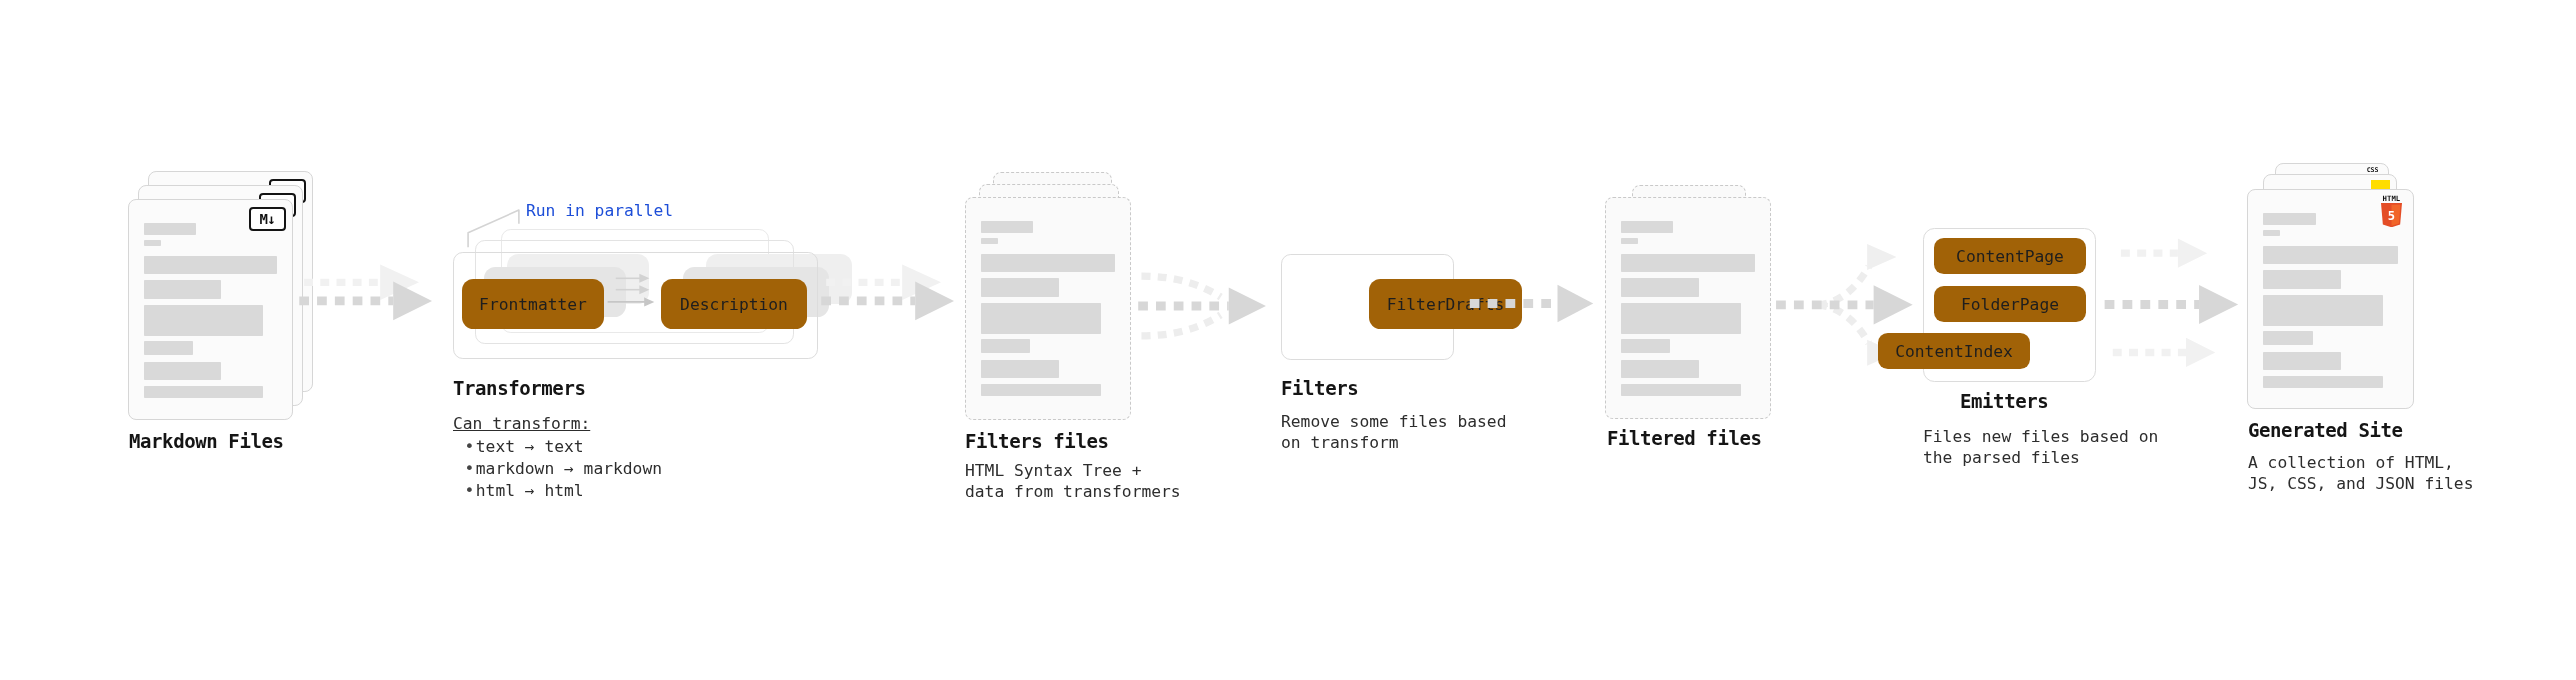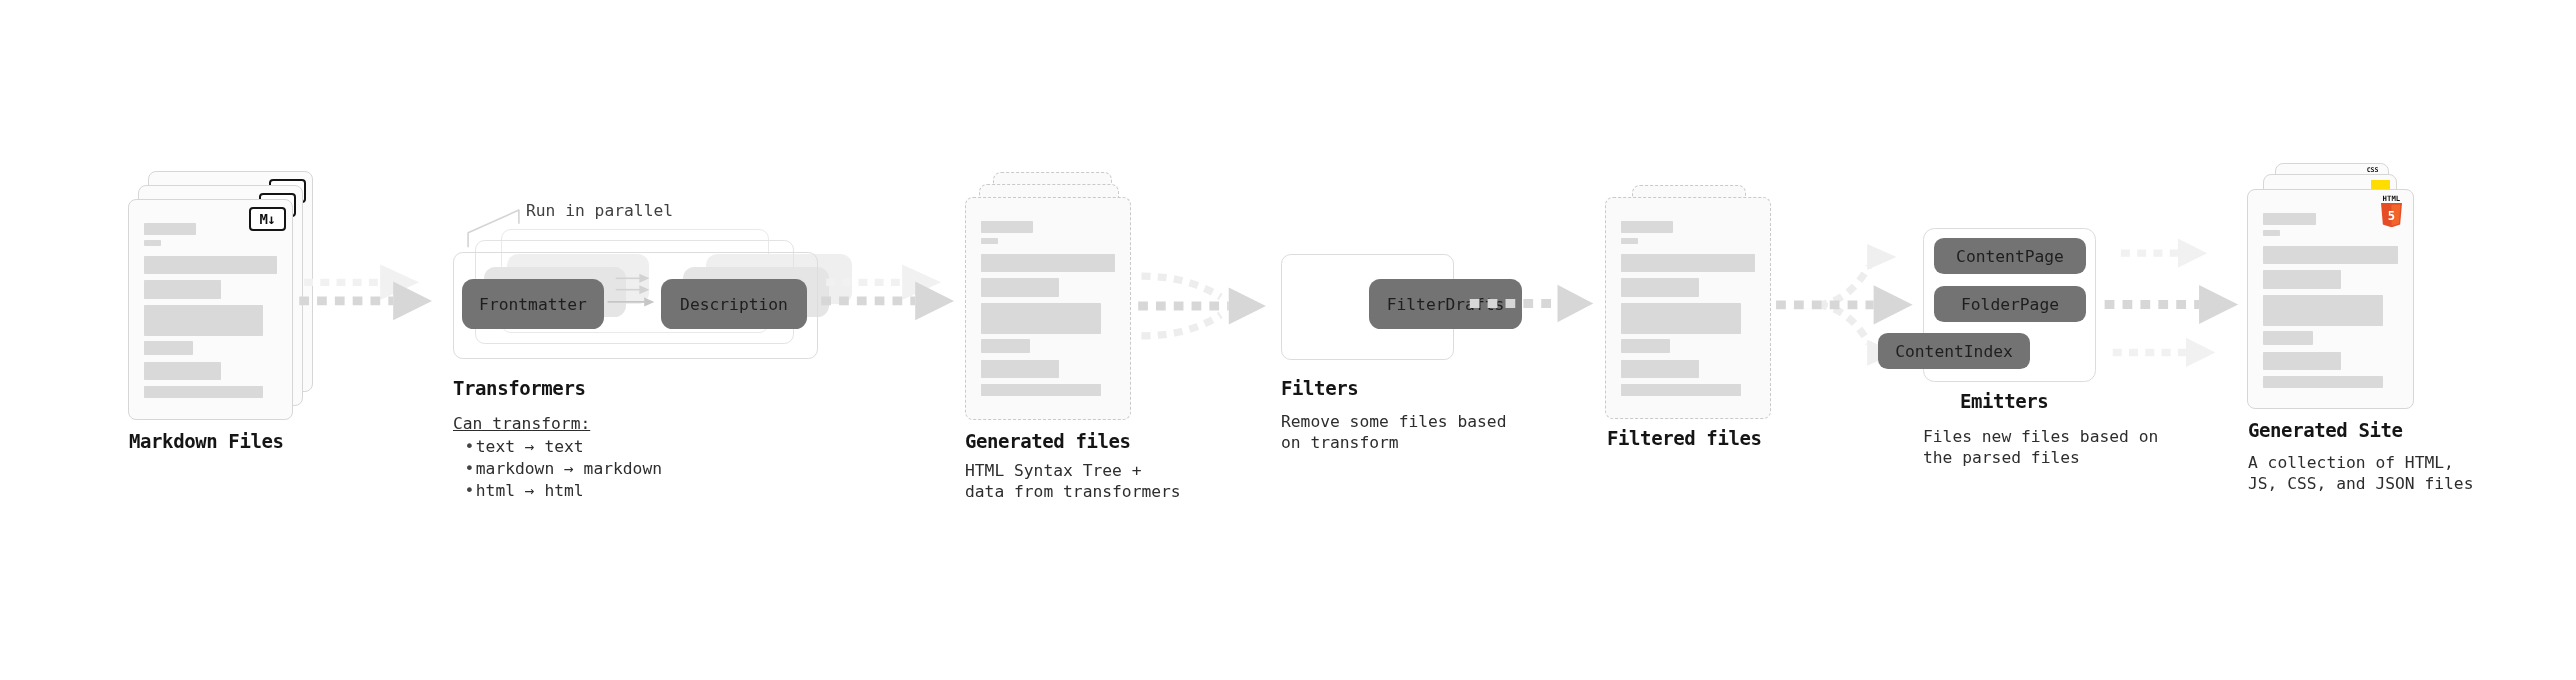"Run in parallel" .annot { color: #404040 -> #1d4ed8 }
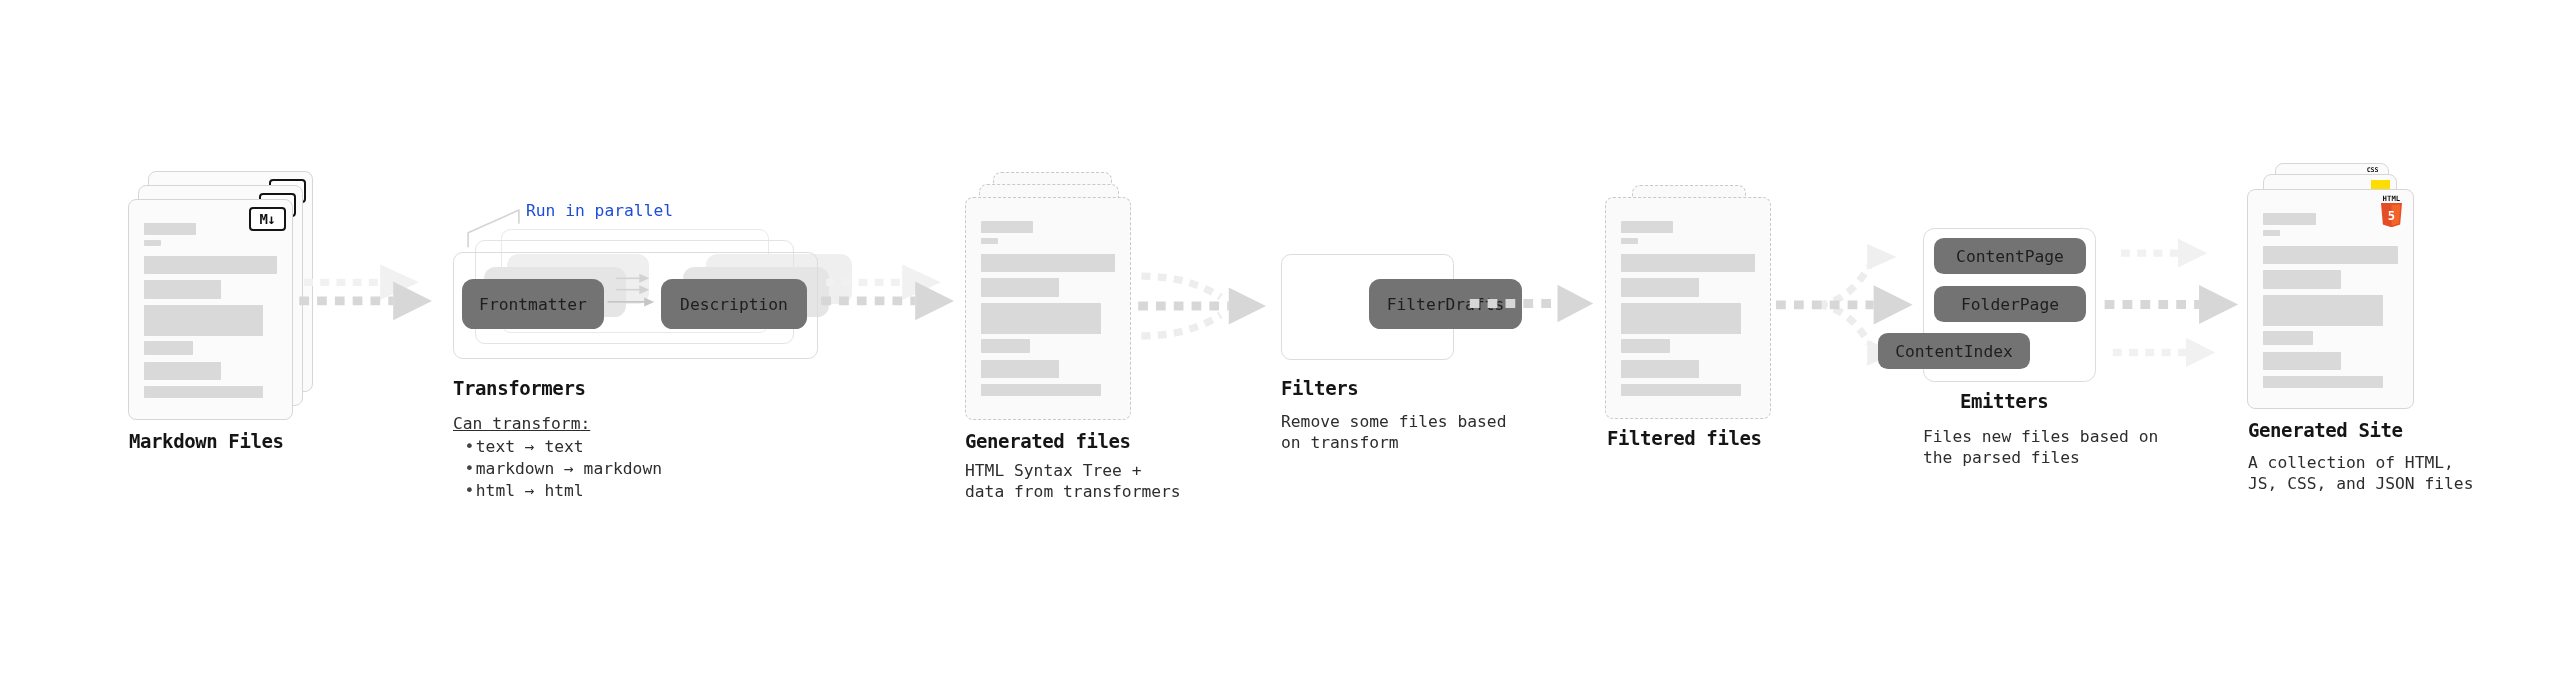"ContentPage" .chip { background: #737373 -> #a16207 }
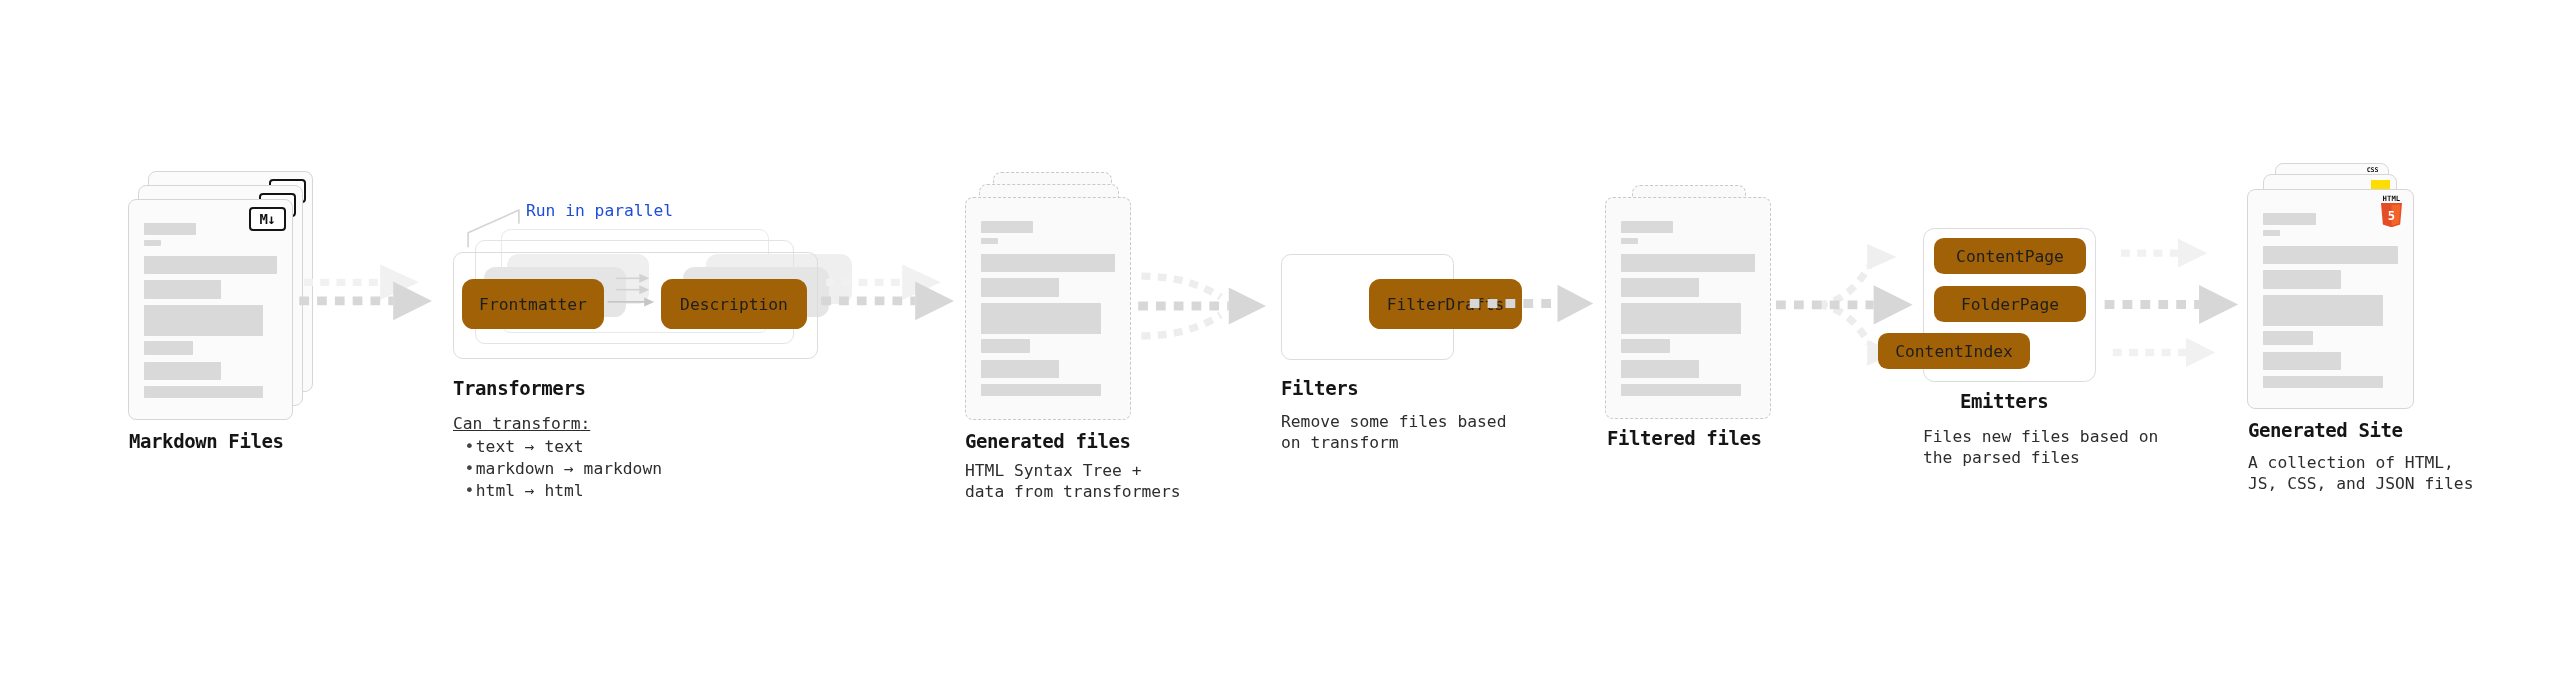"Generated files" div.h { text: Generated -> Filters }
